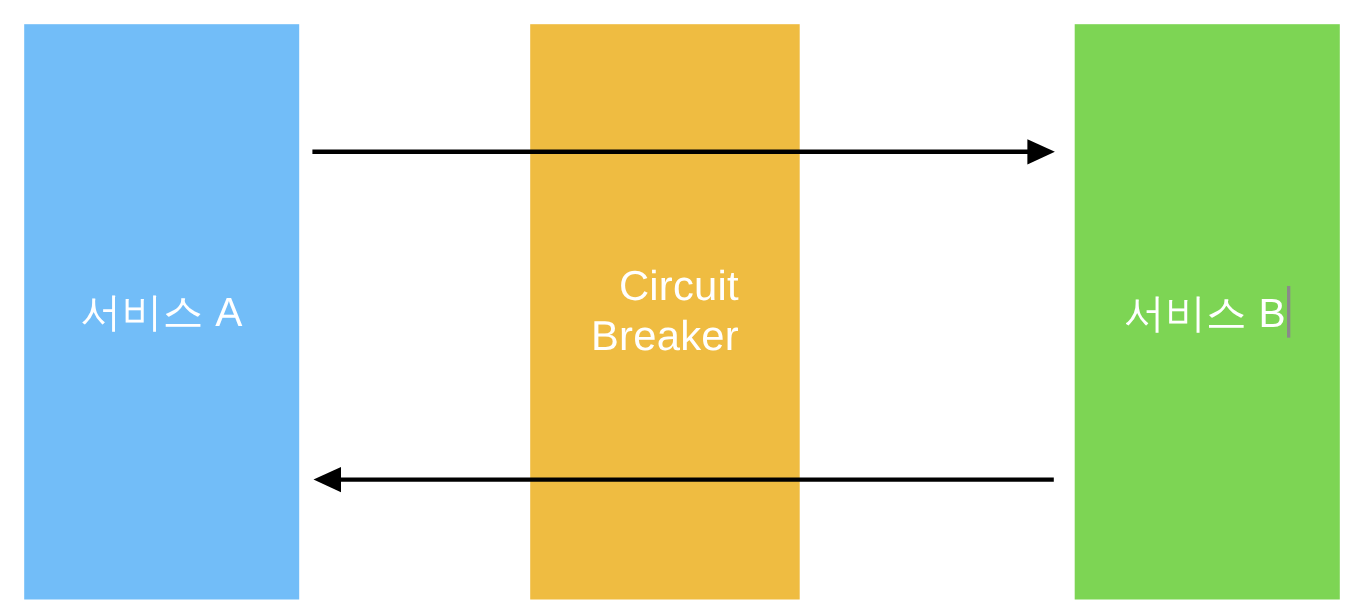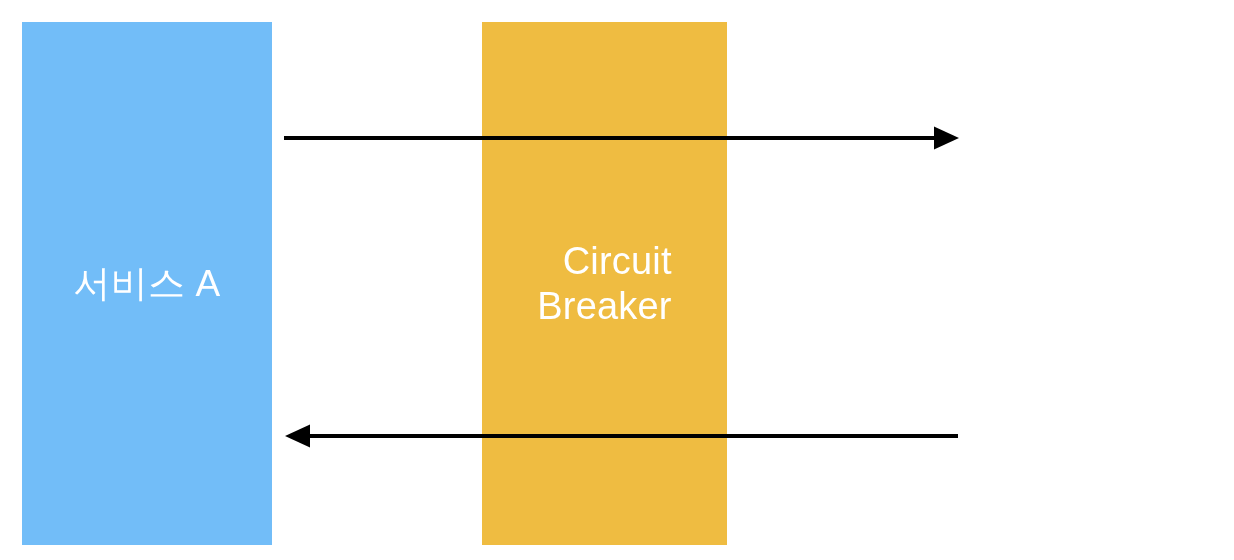"서비스 B" div.node { html: none -> <div> <span><span>서비스 B</span><span></span></span> </div> }
